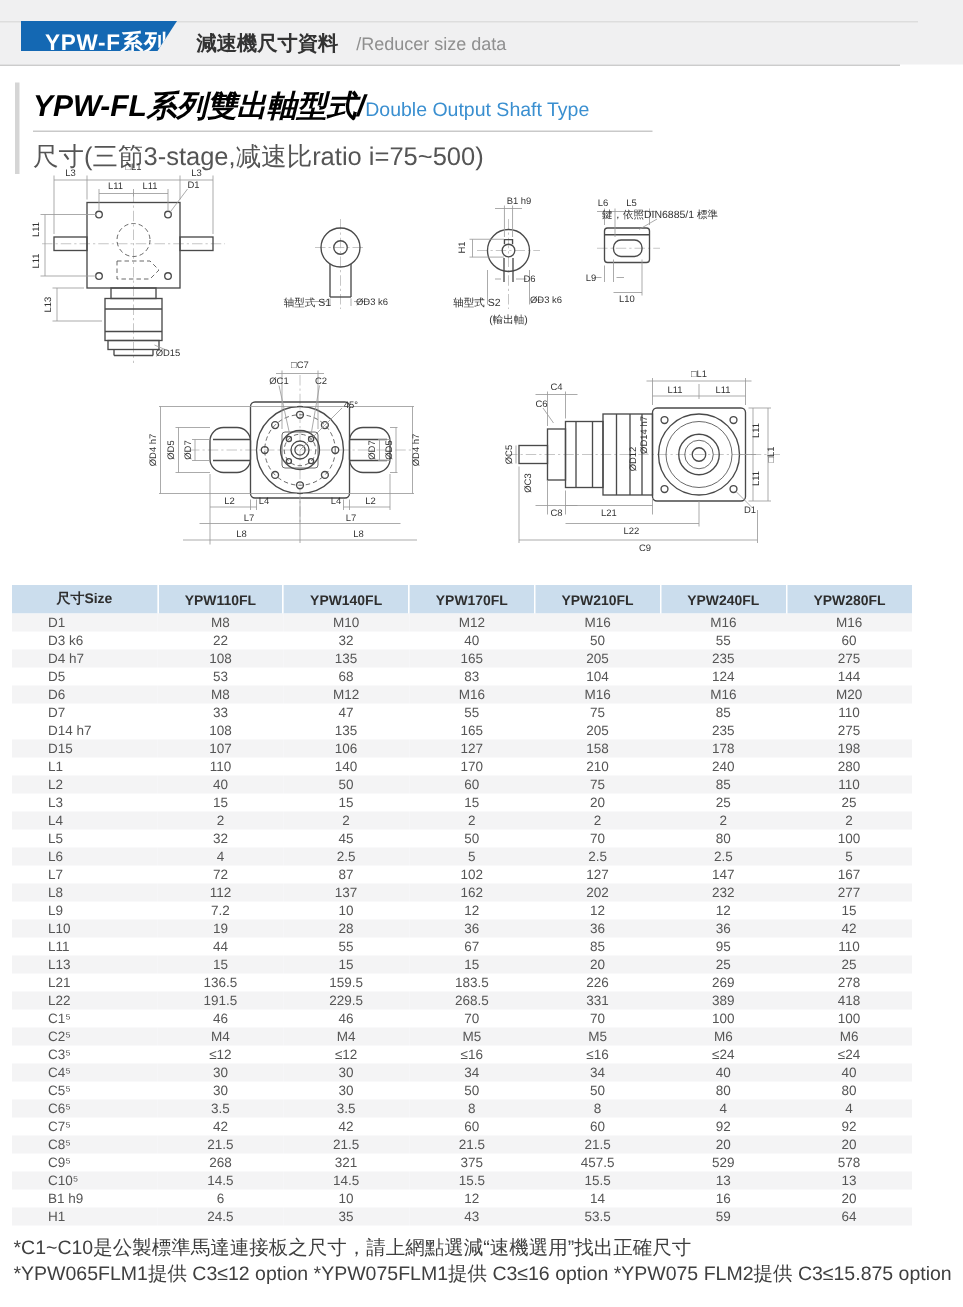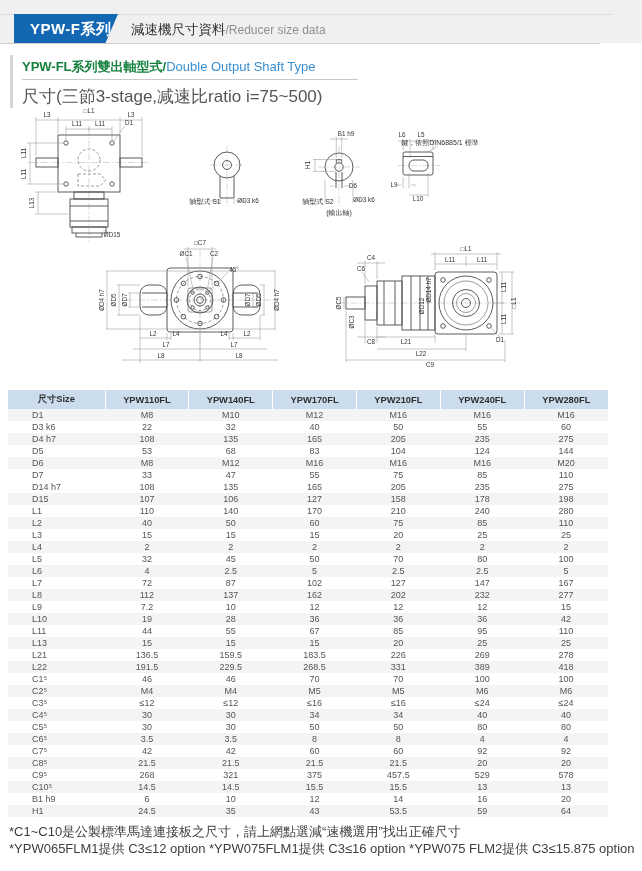"YPW-F系列" .badge { height: 30px -> 20px }
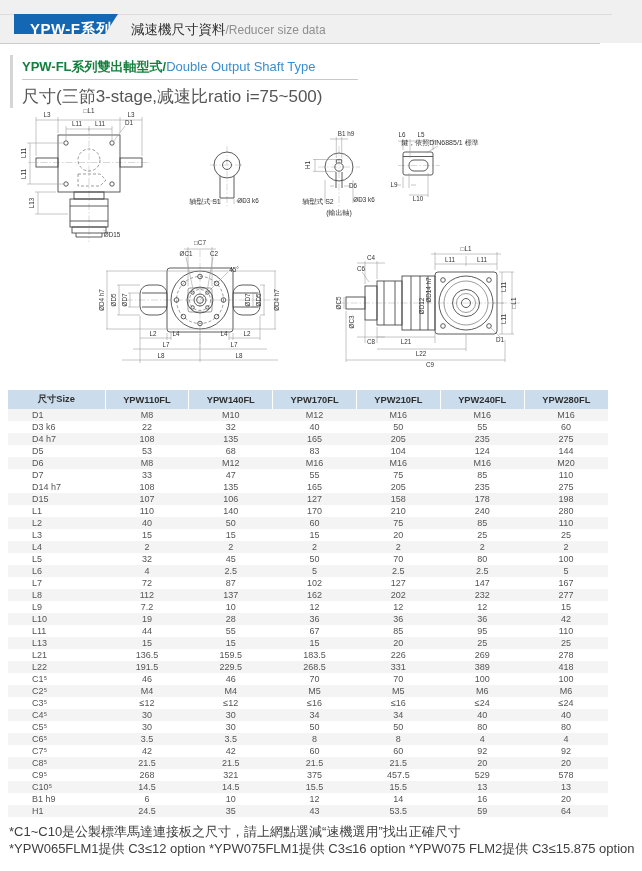"減速機尺寸資料" .bandtitle .zh { font-weight: normal -> bold }
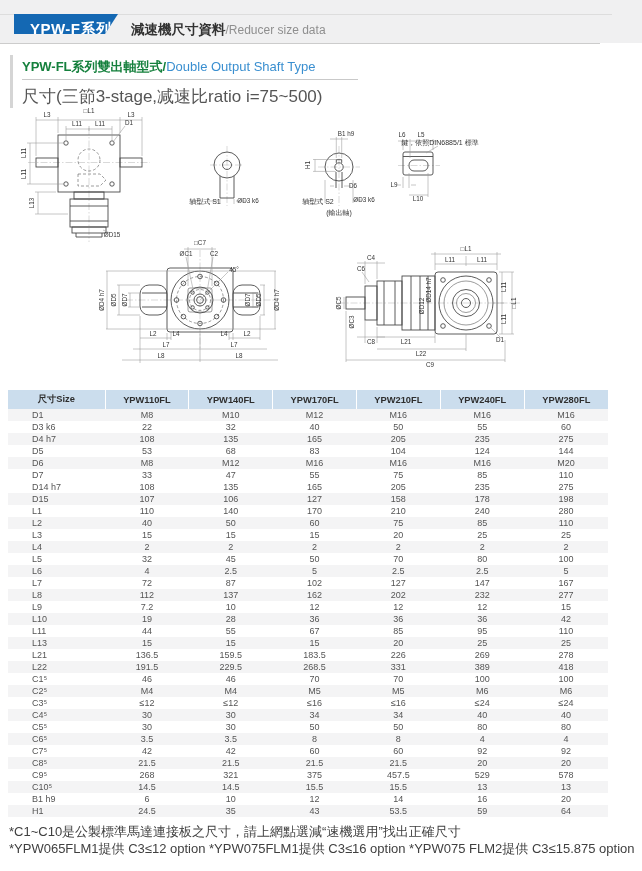"/Reducer size data" .bandtitle .en { margin-left: none -> 12px }
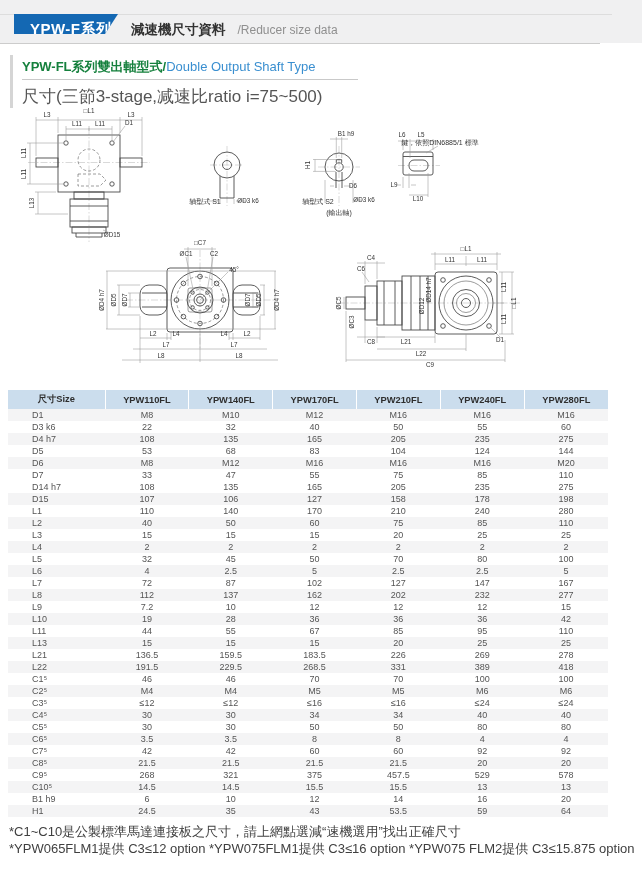"YPW-FL系列雙出軸型式/" .st-zh { color: #15803d -> #000000; font-size: 13px -> 20px; font-style: none -> italic }
